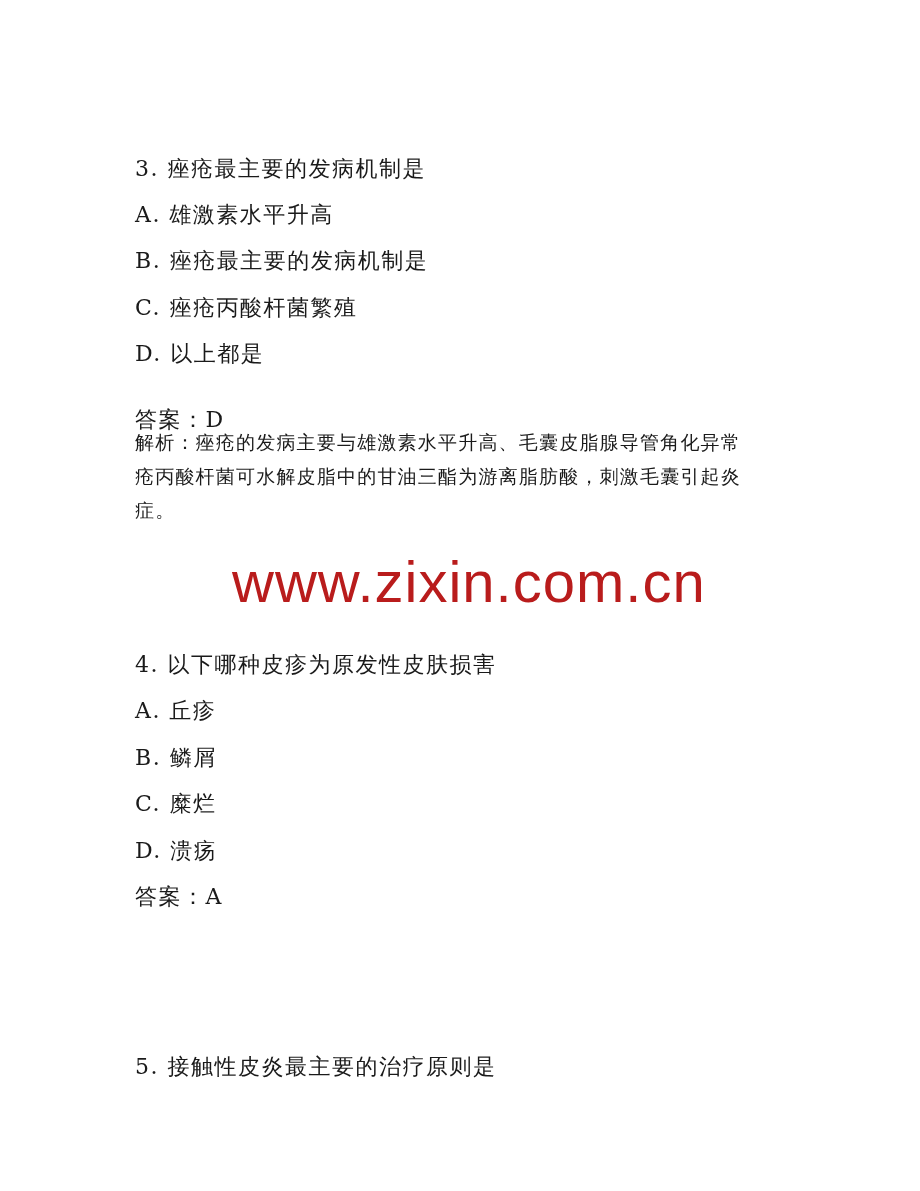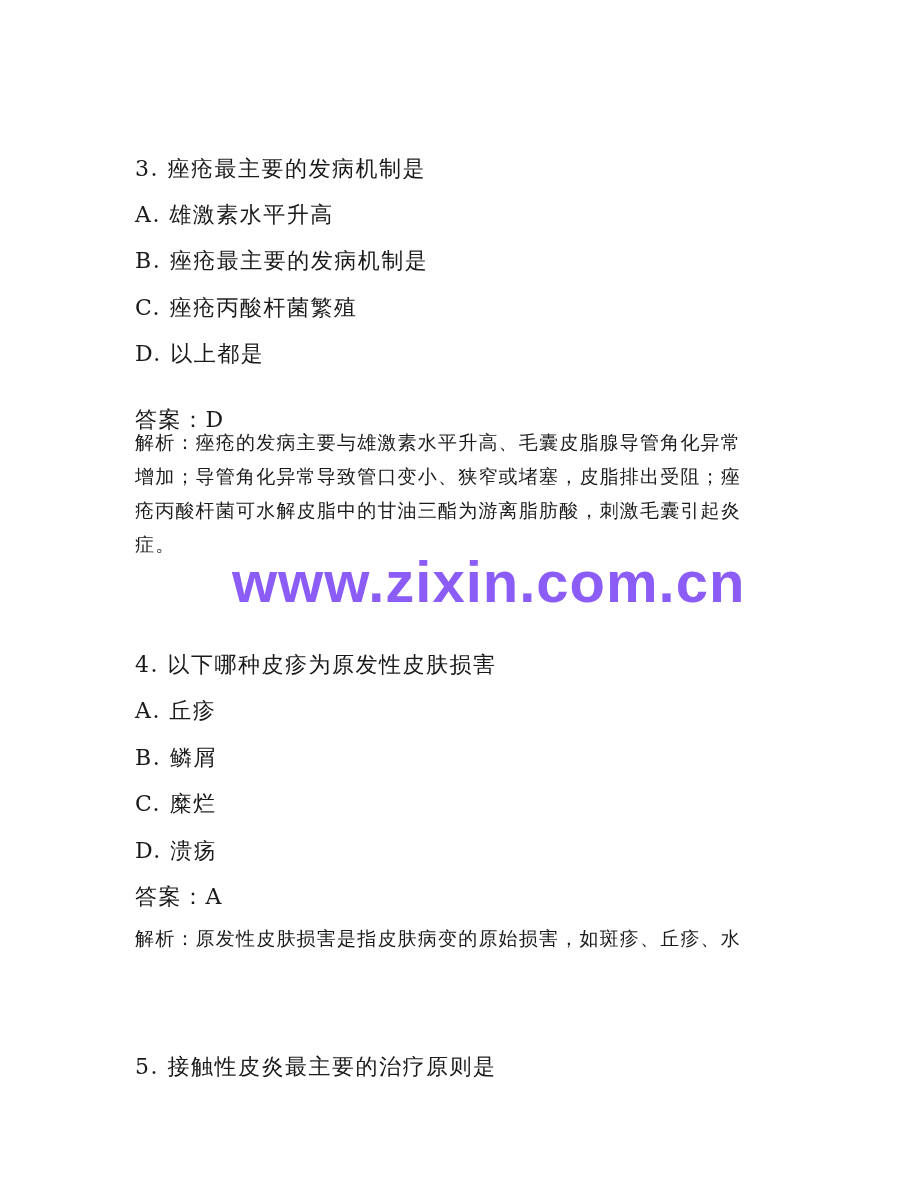"增加；导管角化异常导致管口变小、狭窄或堵塞，皮脂排出受阻；痤" span.row { html: <span>增加；导管角化异常导致管口变小、狭窄或堵塞，皮脂排出受阻；痤</span> -> none }
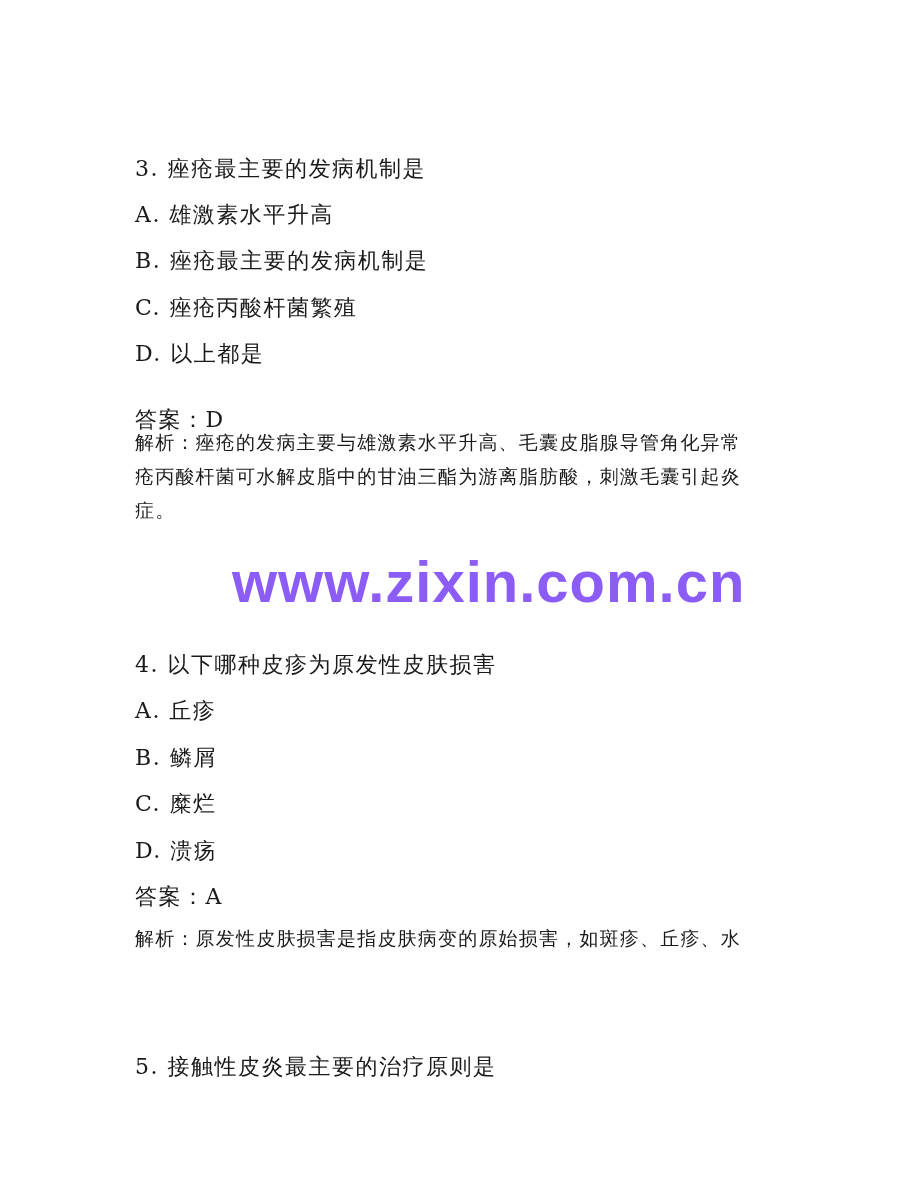"www.zixin.com.cn" .watermark { color: #8b5cf6 -> #b91c1c; font-weight: bold -> none }
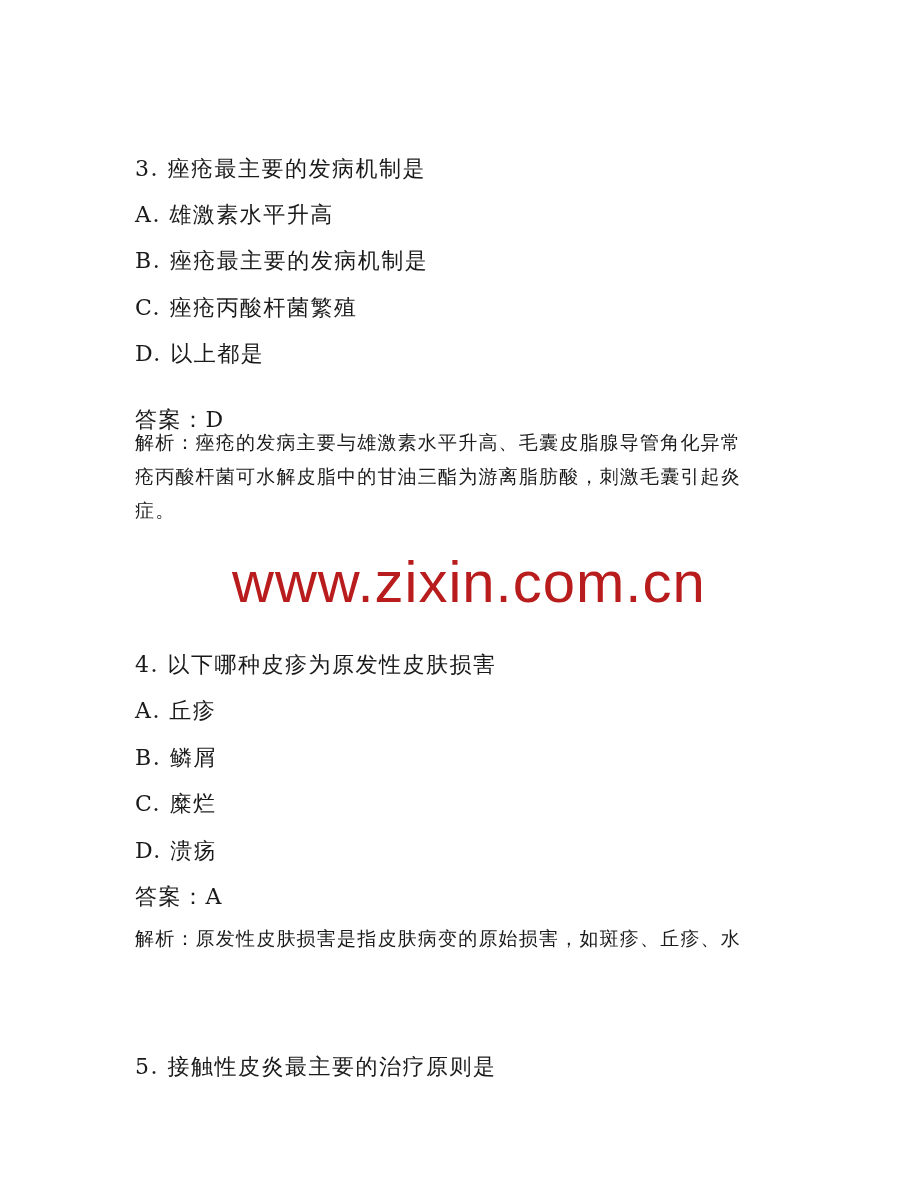"解析：原发性皮肤损害是指皮肤病变的原始损害，如斑疹、丘疹、水" span.row { html: <span>解析：原发性皮肤损害是指皮肤病变的原始损害，如斑疹、丘疹、水</span> -> none }
